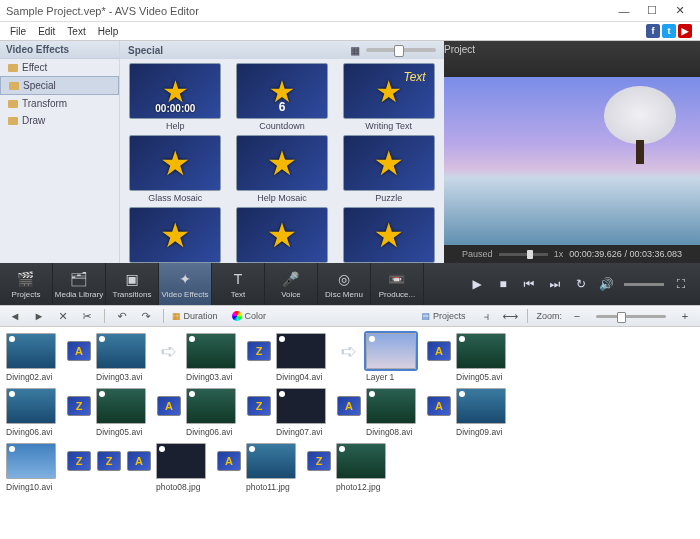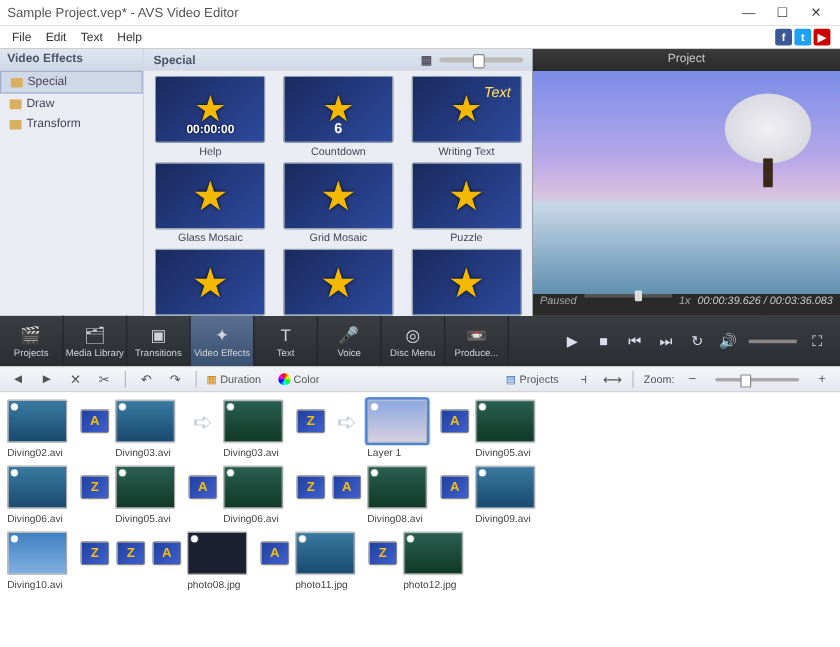"Project" .preview-header { height: 18px -> 36px; text-align: center -> none }
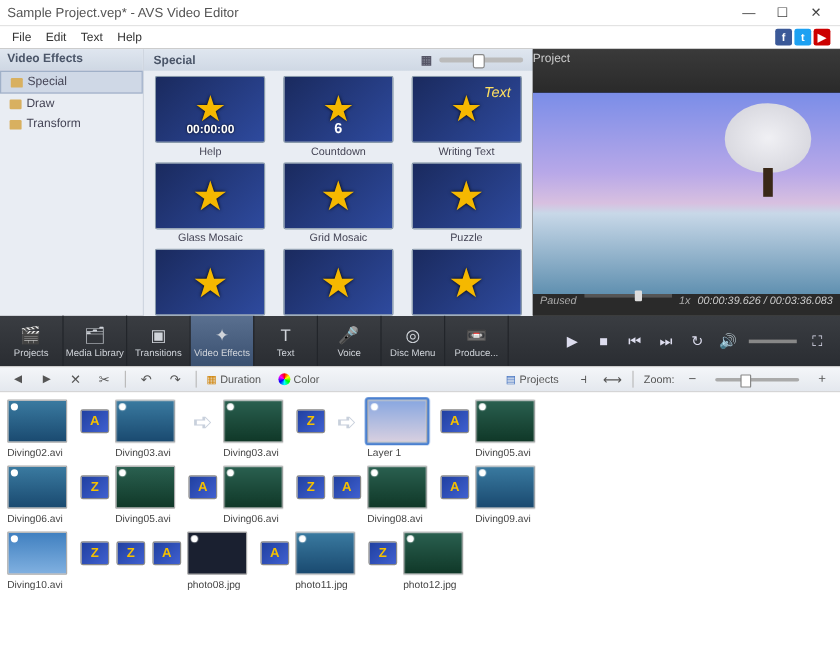"Effect" div.sidebar-item { html: none -> <div> <span></span> <span>Effect</span> </div> }
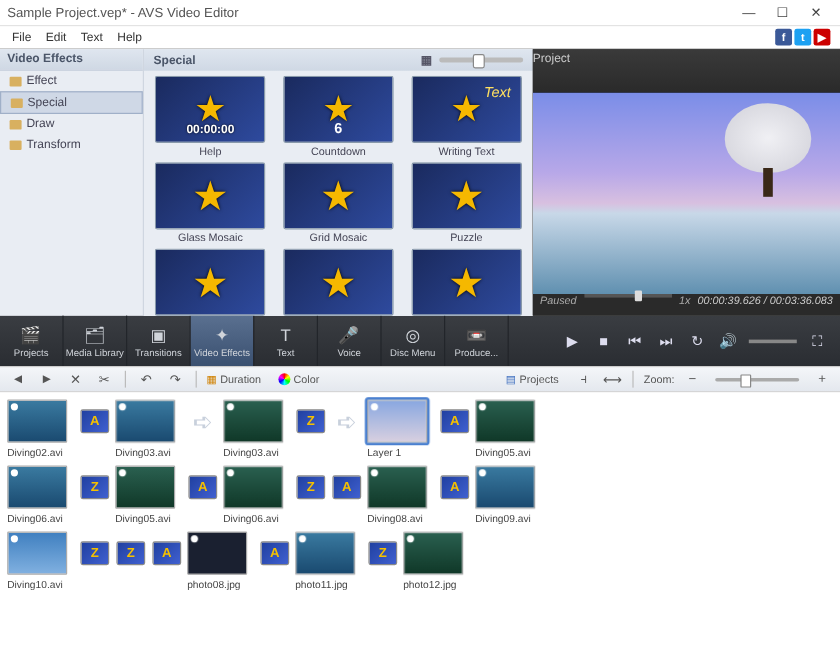"Draw" div.sidebar-item { order: before "Transform" -> after "Transform" }
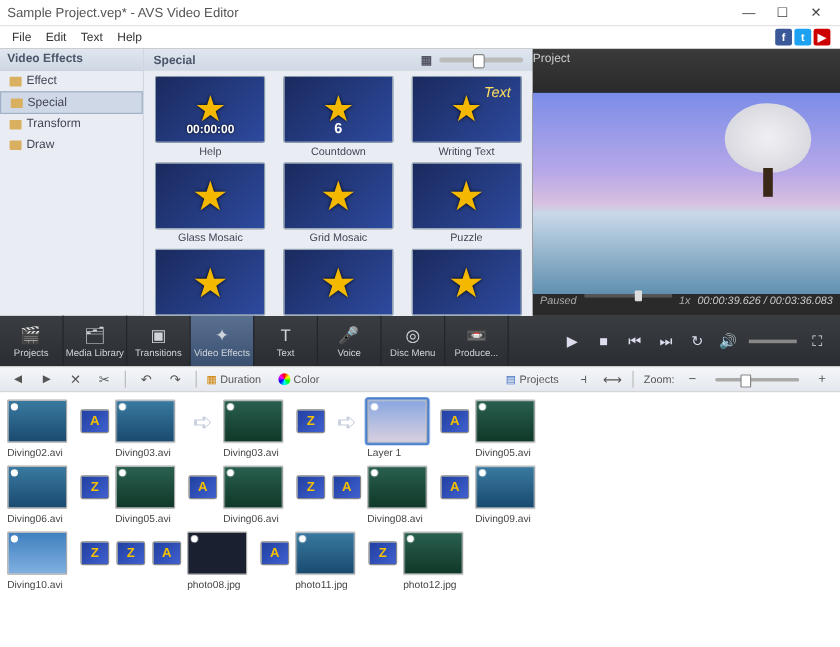"Grid Mosaic" div.effect-label { text: Grid -> Help }
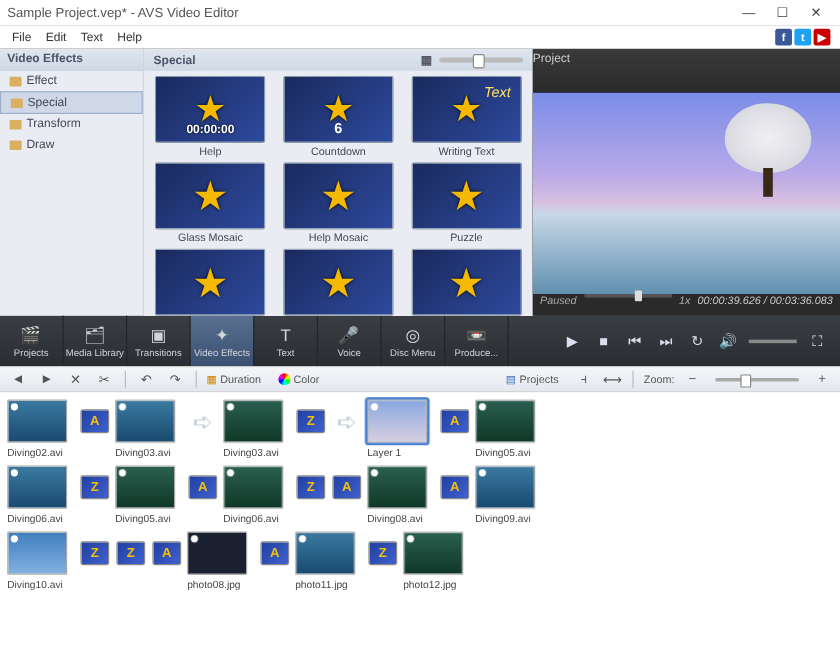"Paused" .preview-status { align-items: flex-start -> center; font-style: italic -> none; padding: 0 6px -> 0 18px }
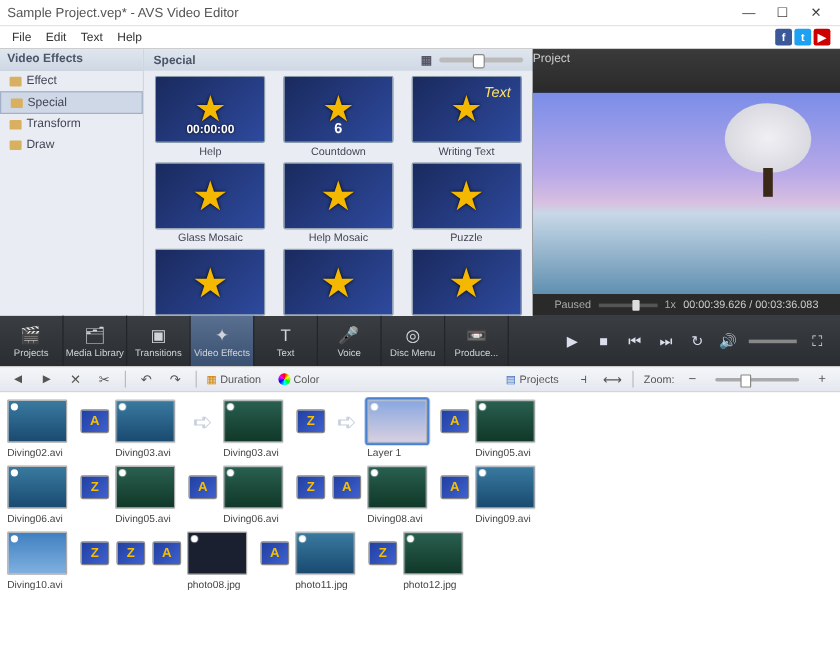"Diving04.avi" div.sb-clip { html: none -> <div> <div> <div></div> </div> <div>Diving04.avi</div> </div> }
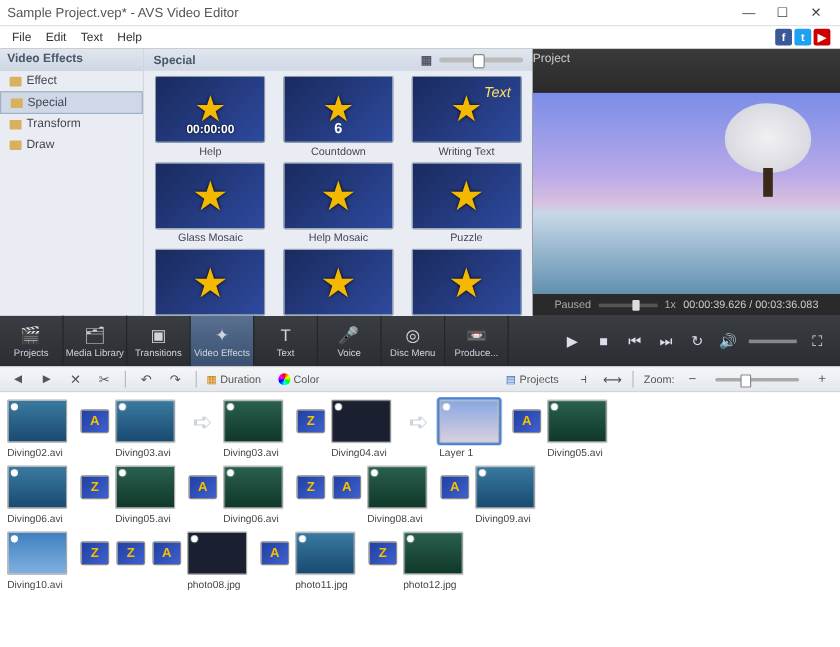"Diving07.avi" div.sb-clip { html: none -> <div> <div> <div></div> </div> <div>Diving07.avi</div> </div> }
